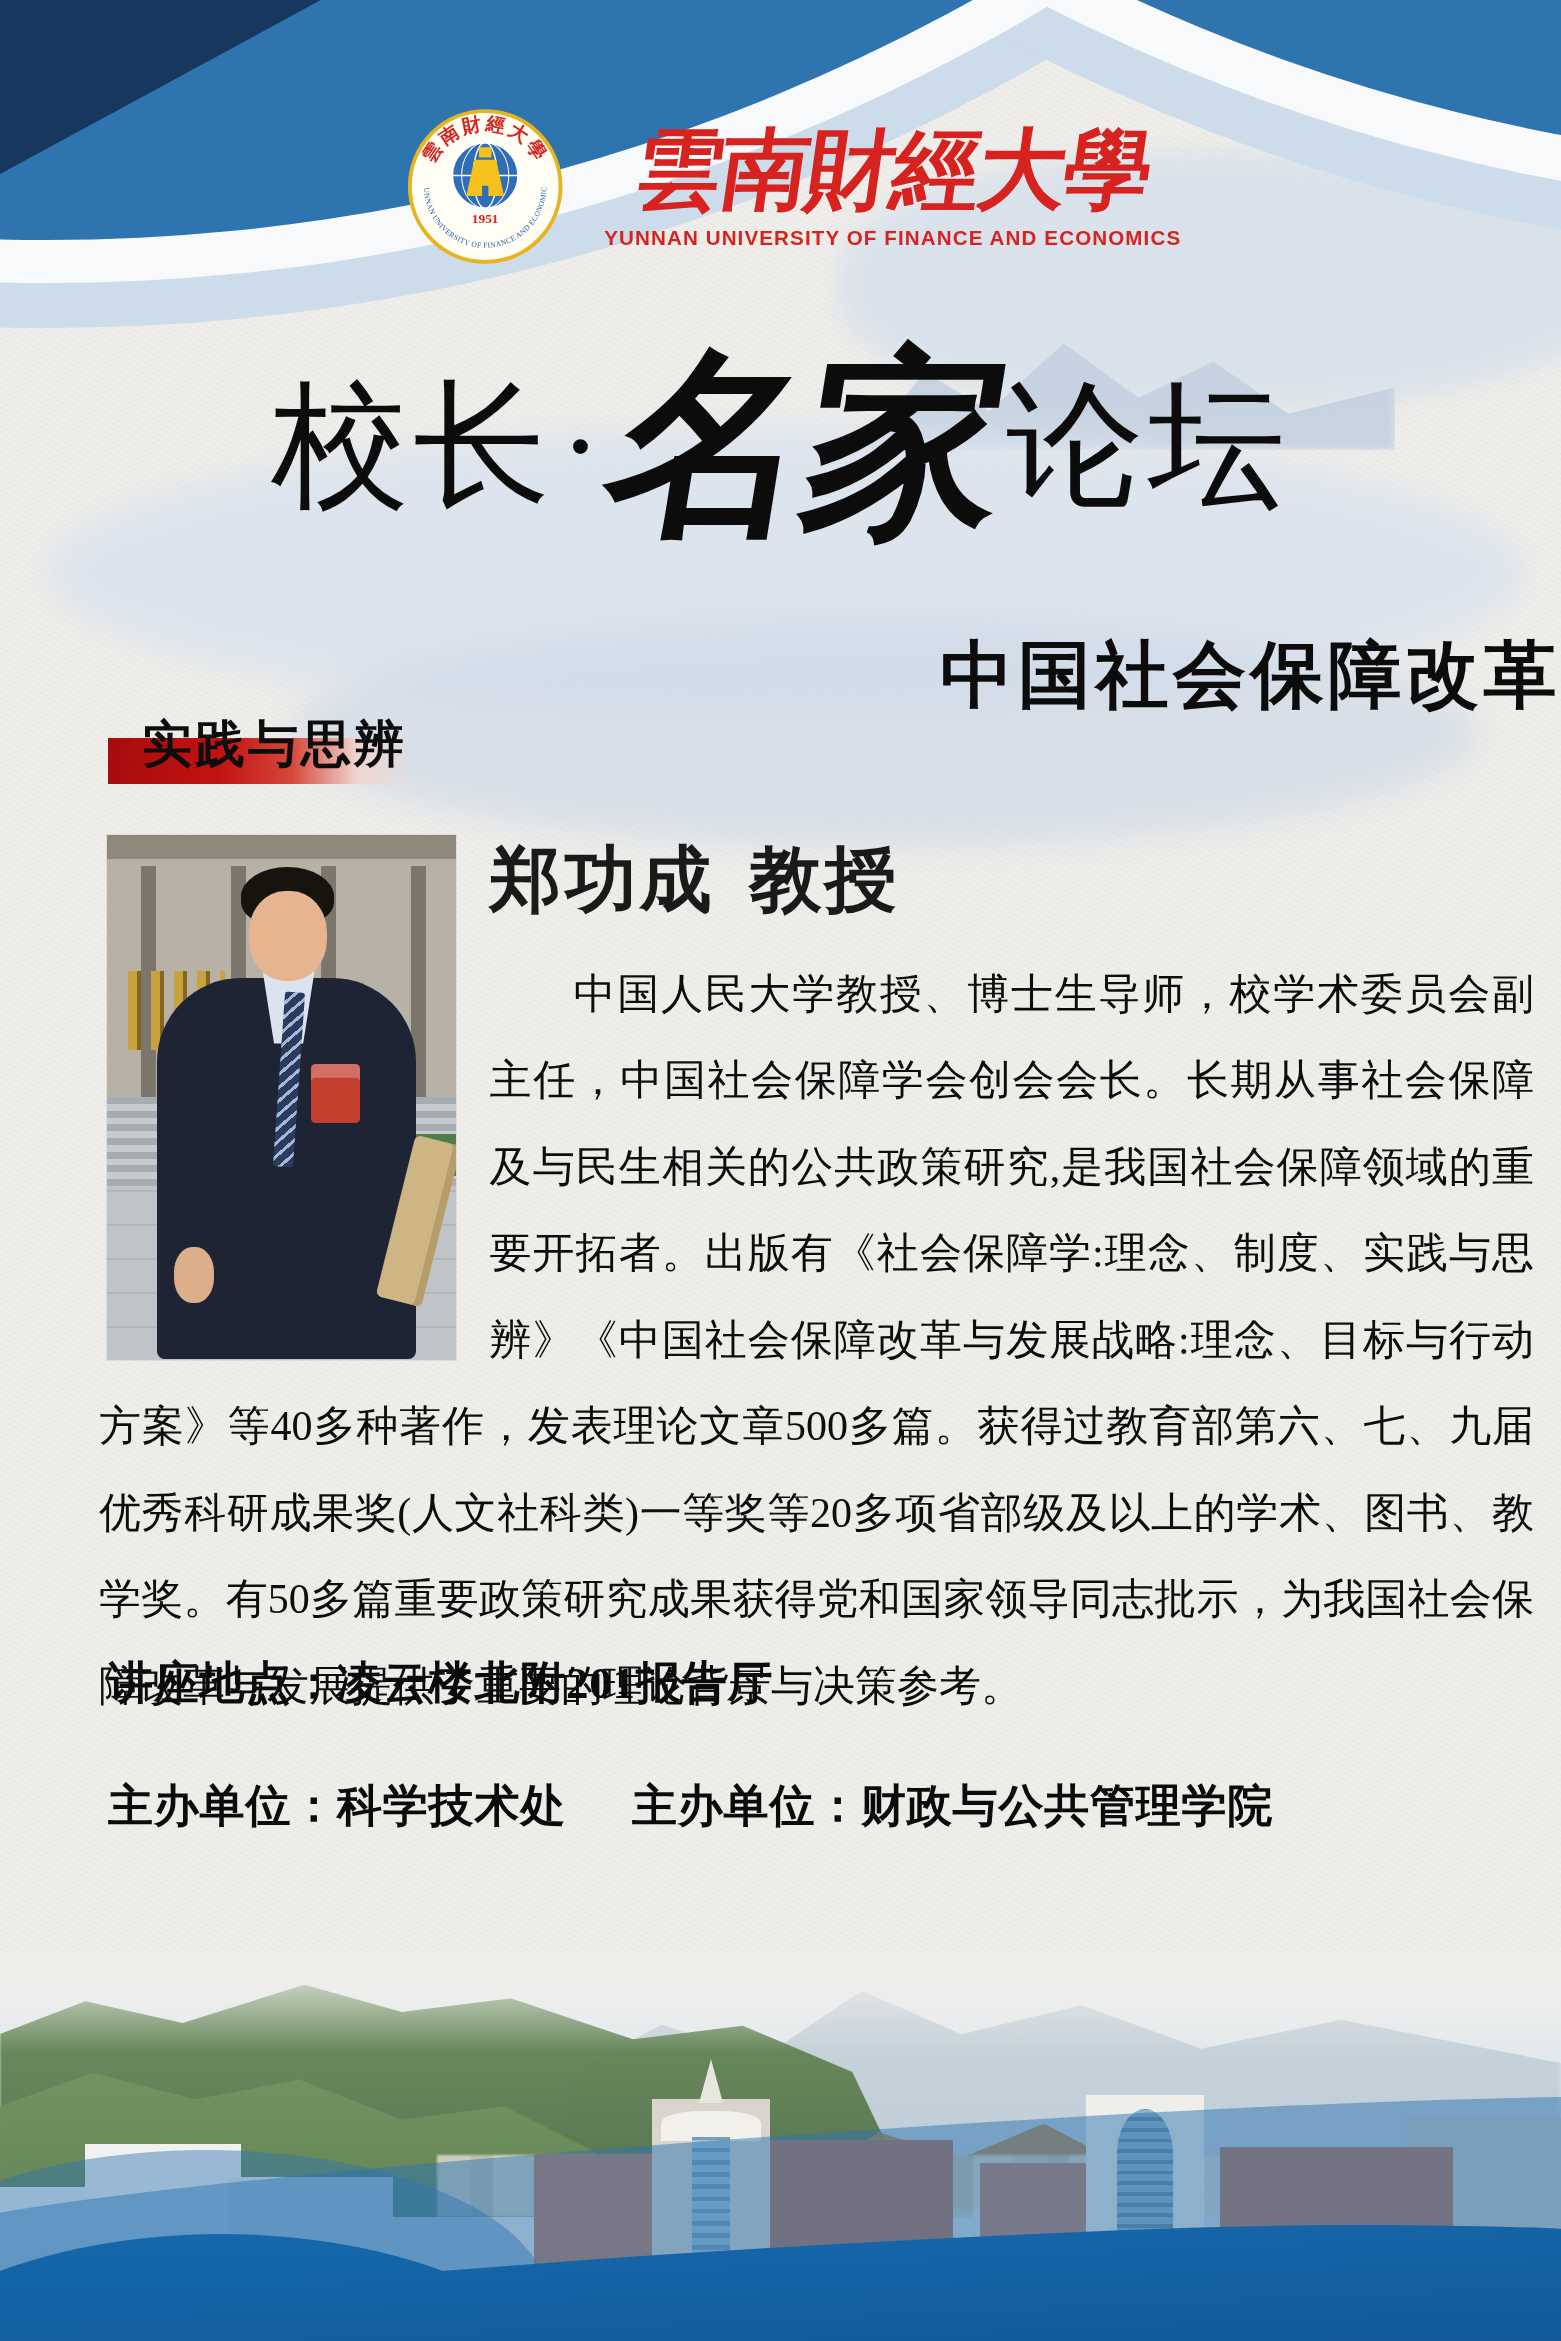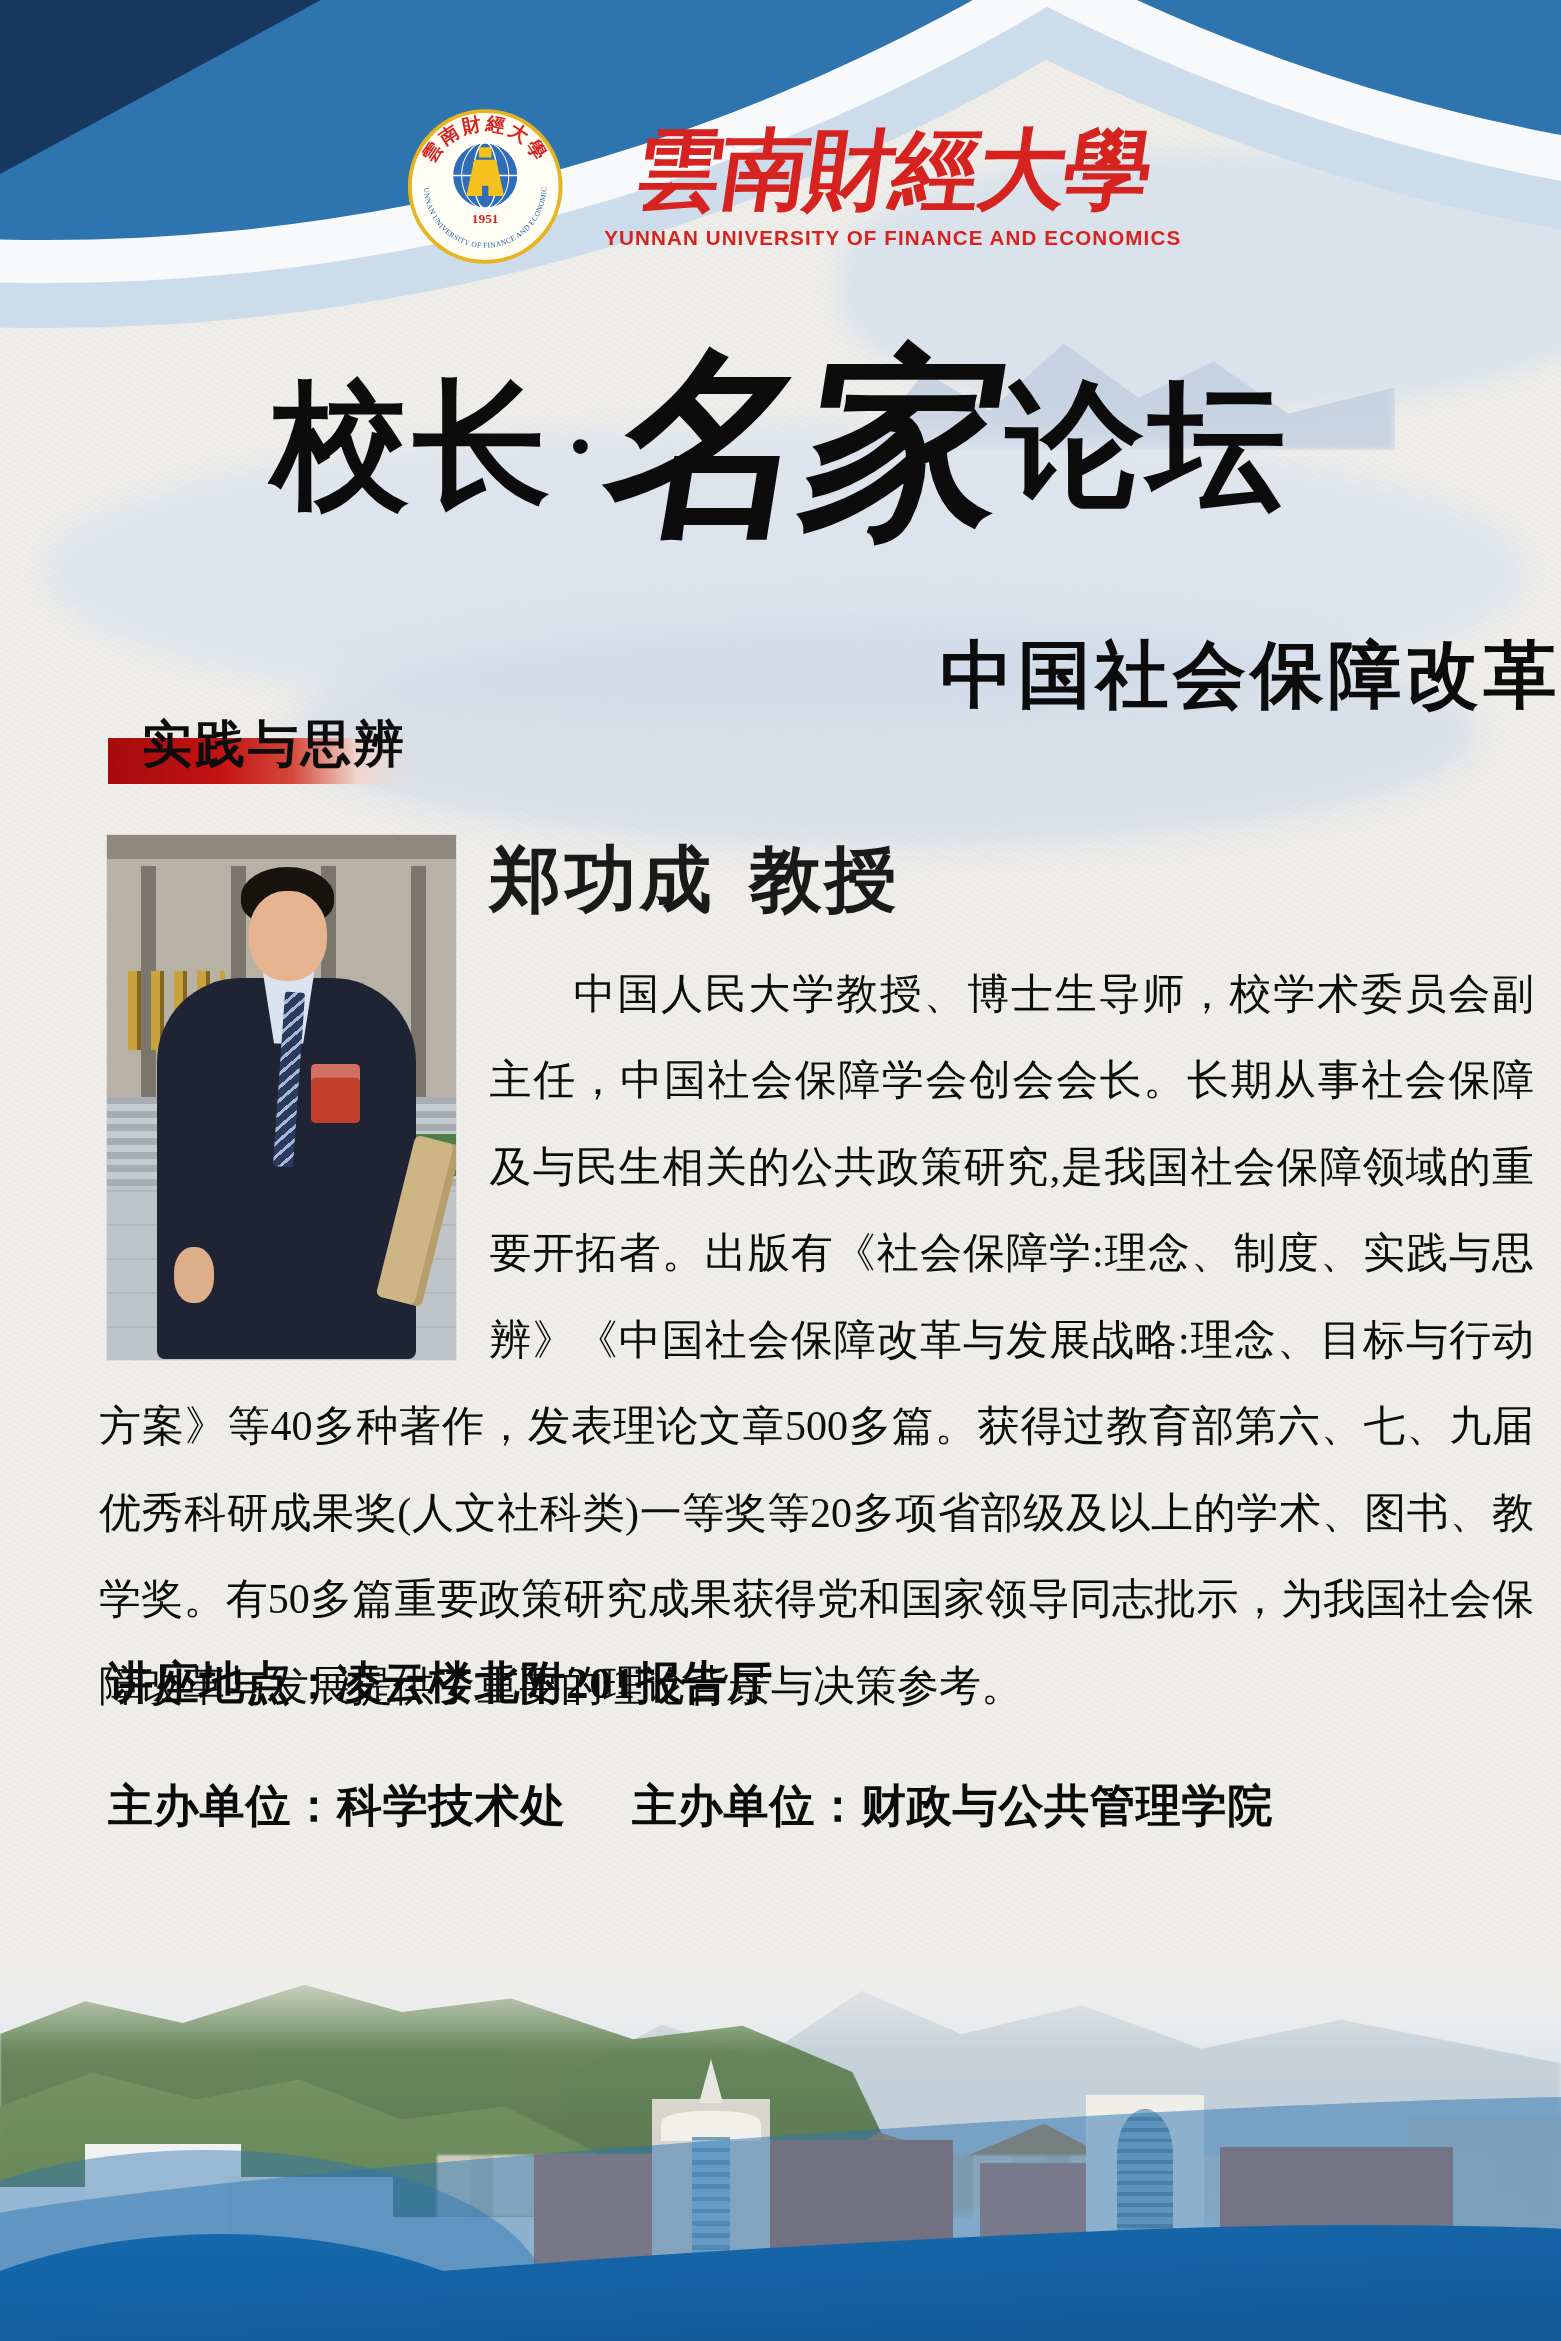"校长" .ft-a { font-weight: bold -> normal }
